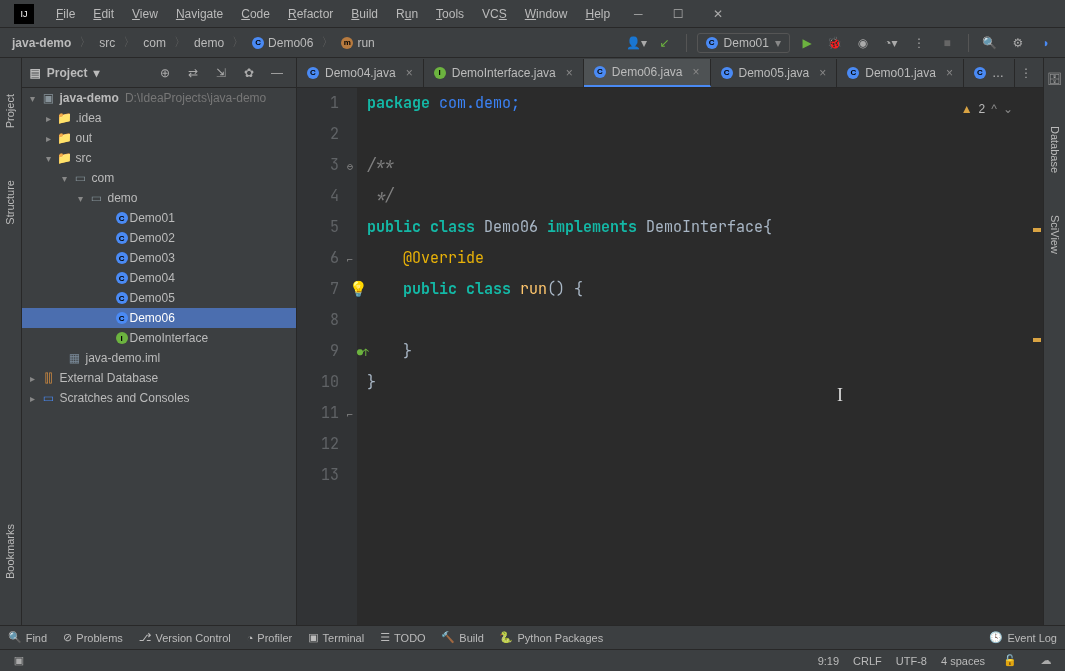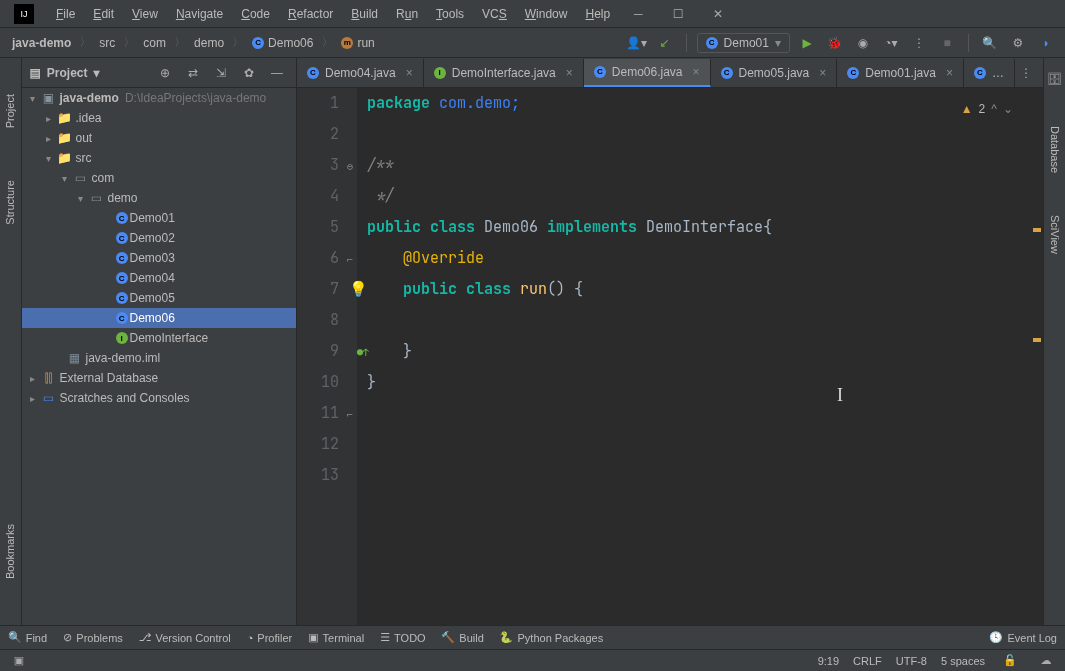"5 spaces" span { text: 5 -> 4 }
